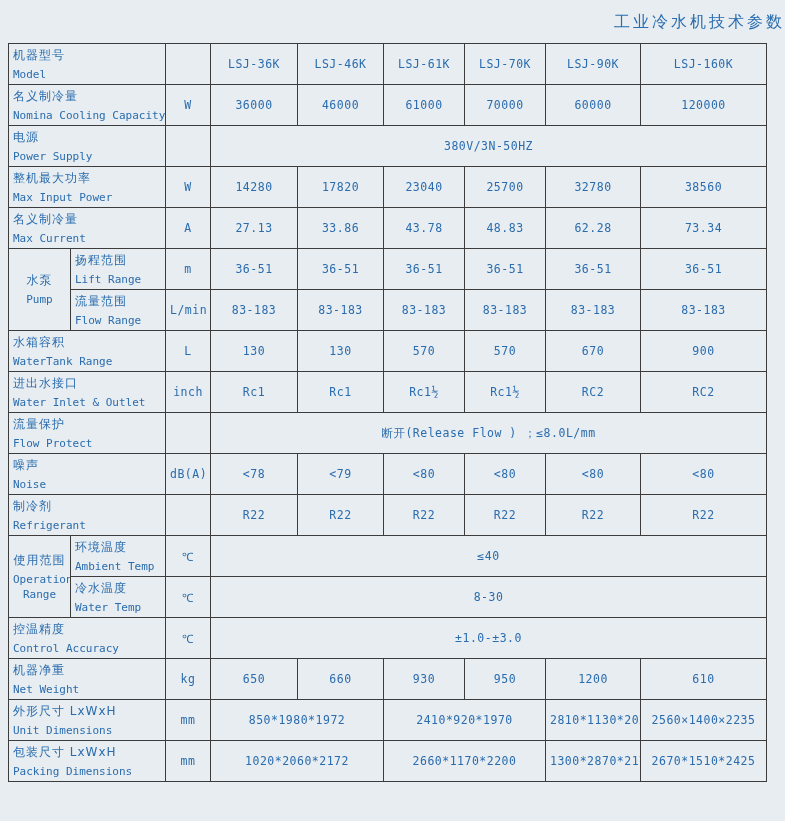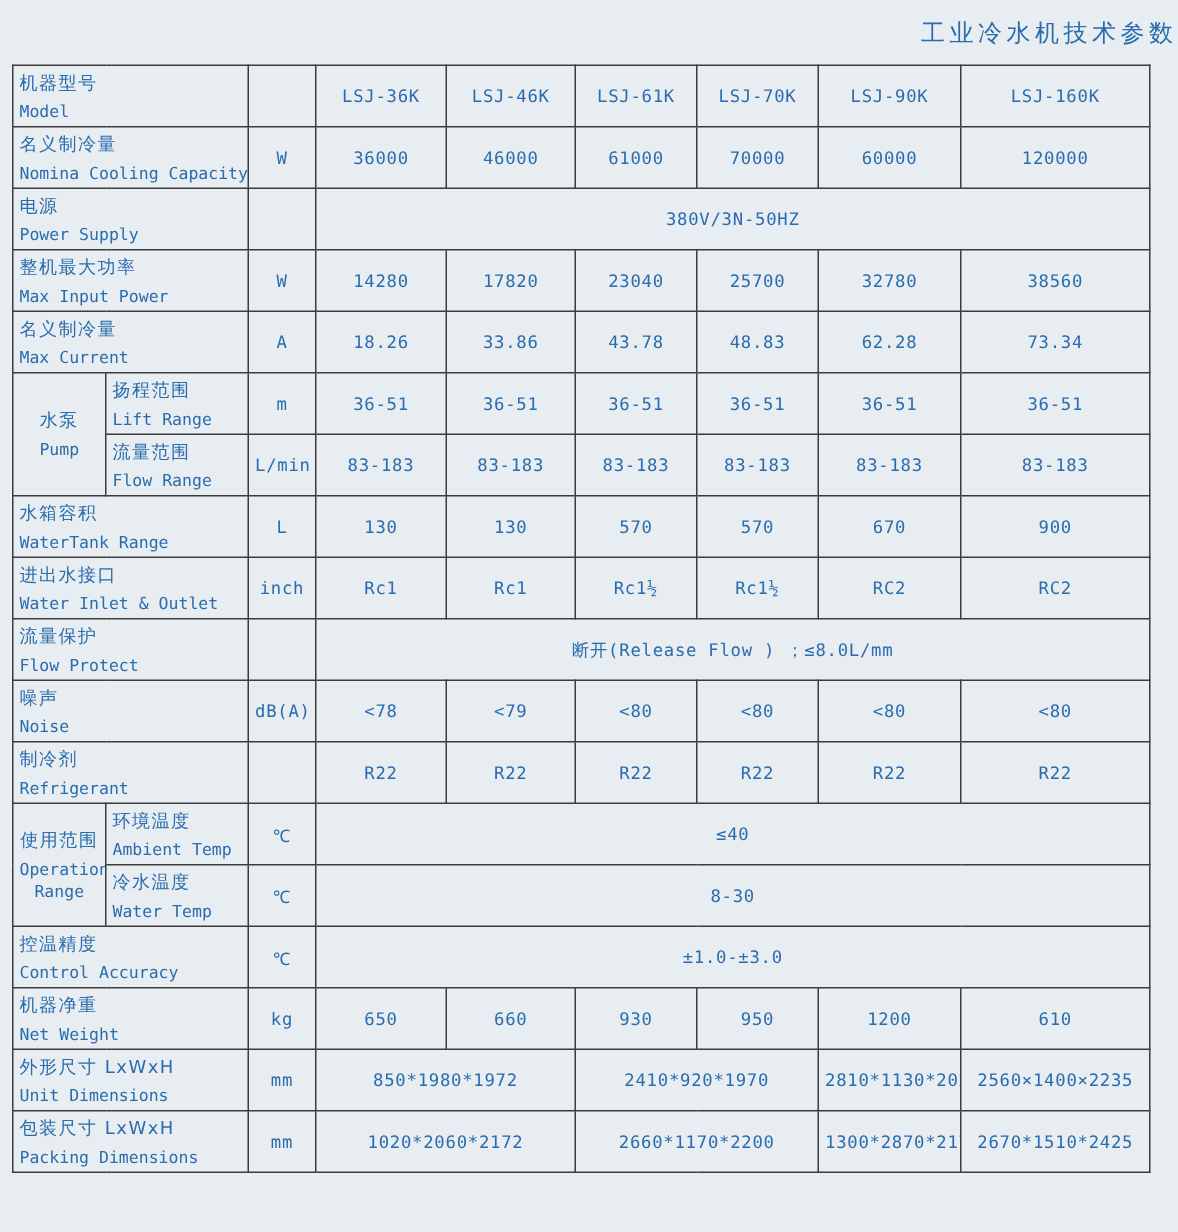"18.26" td.ctr { text: 18.26 -> 27.13 }
